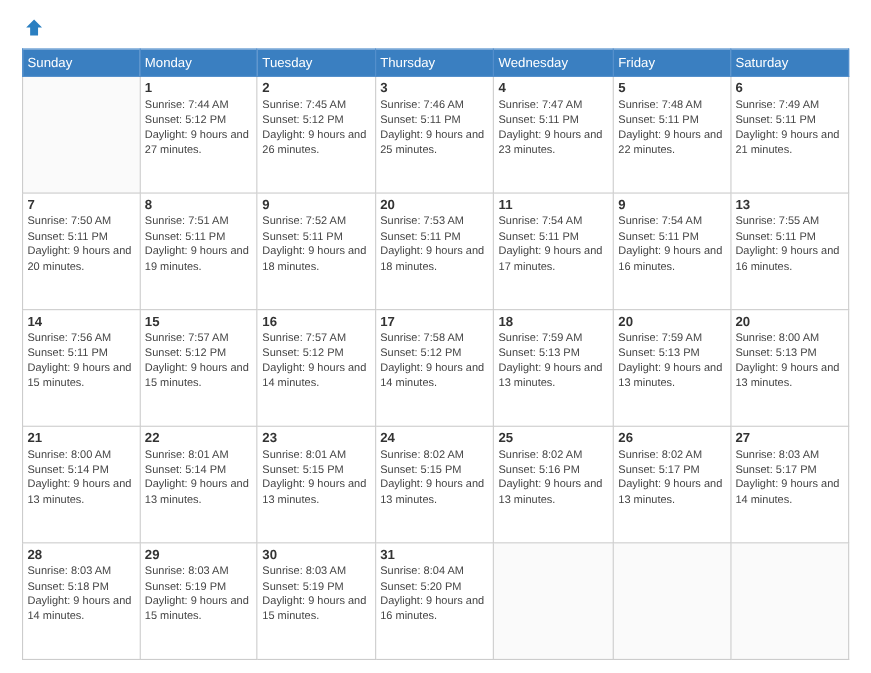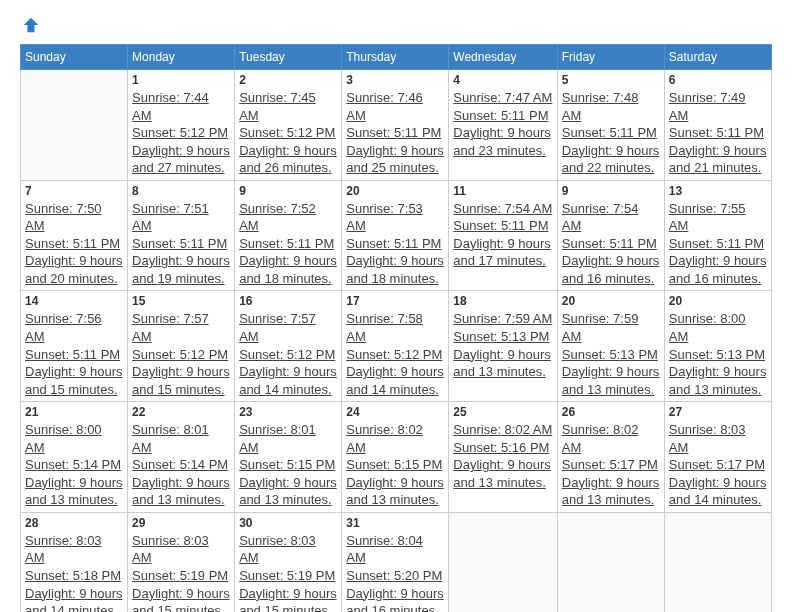"Sunrise: 7:44 AM" .day-info { font-size: 13px -> 10px; text-decoration: underline -> none }
